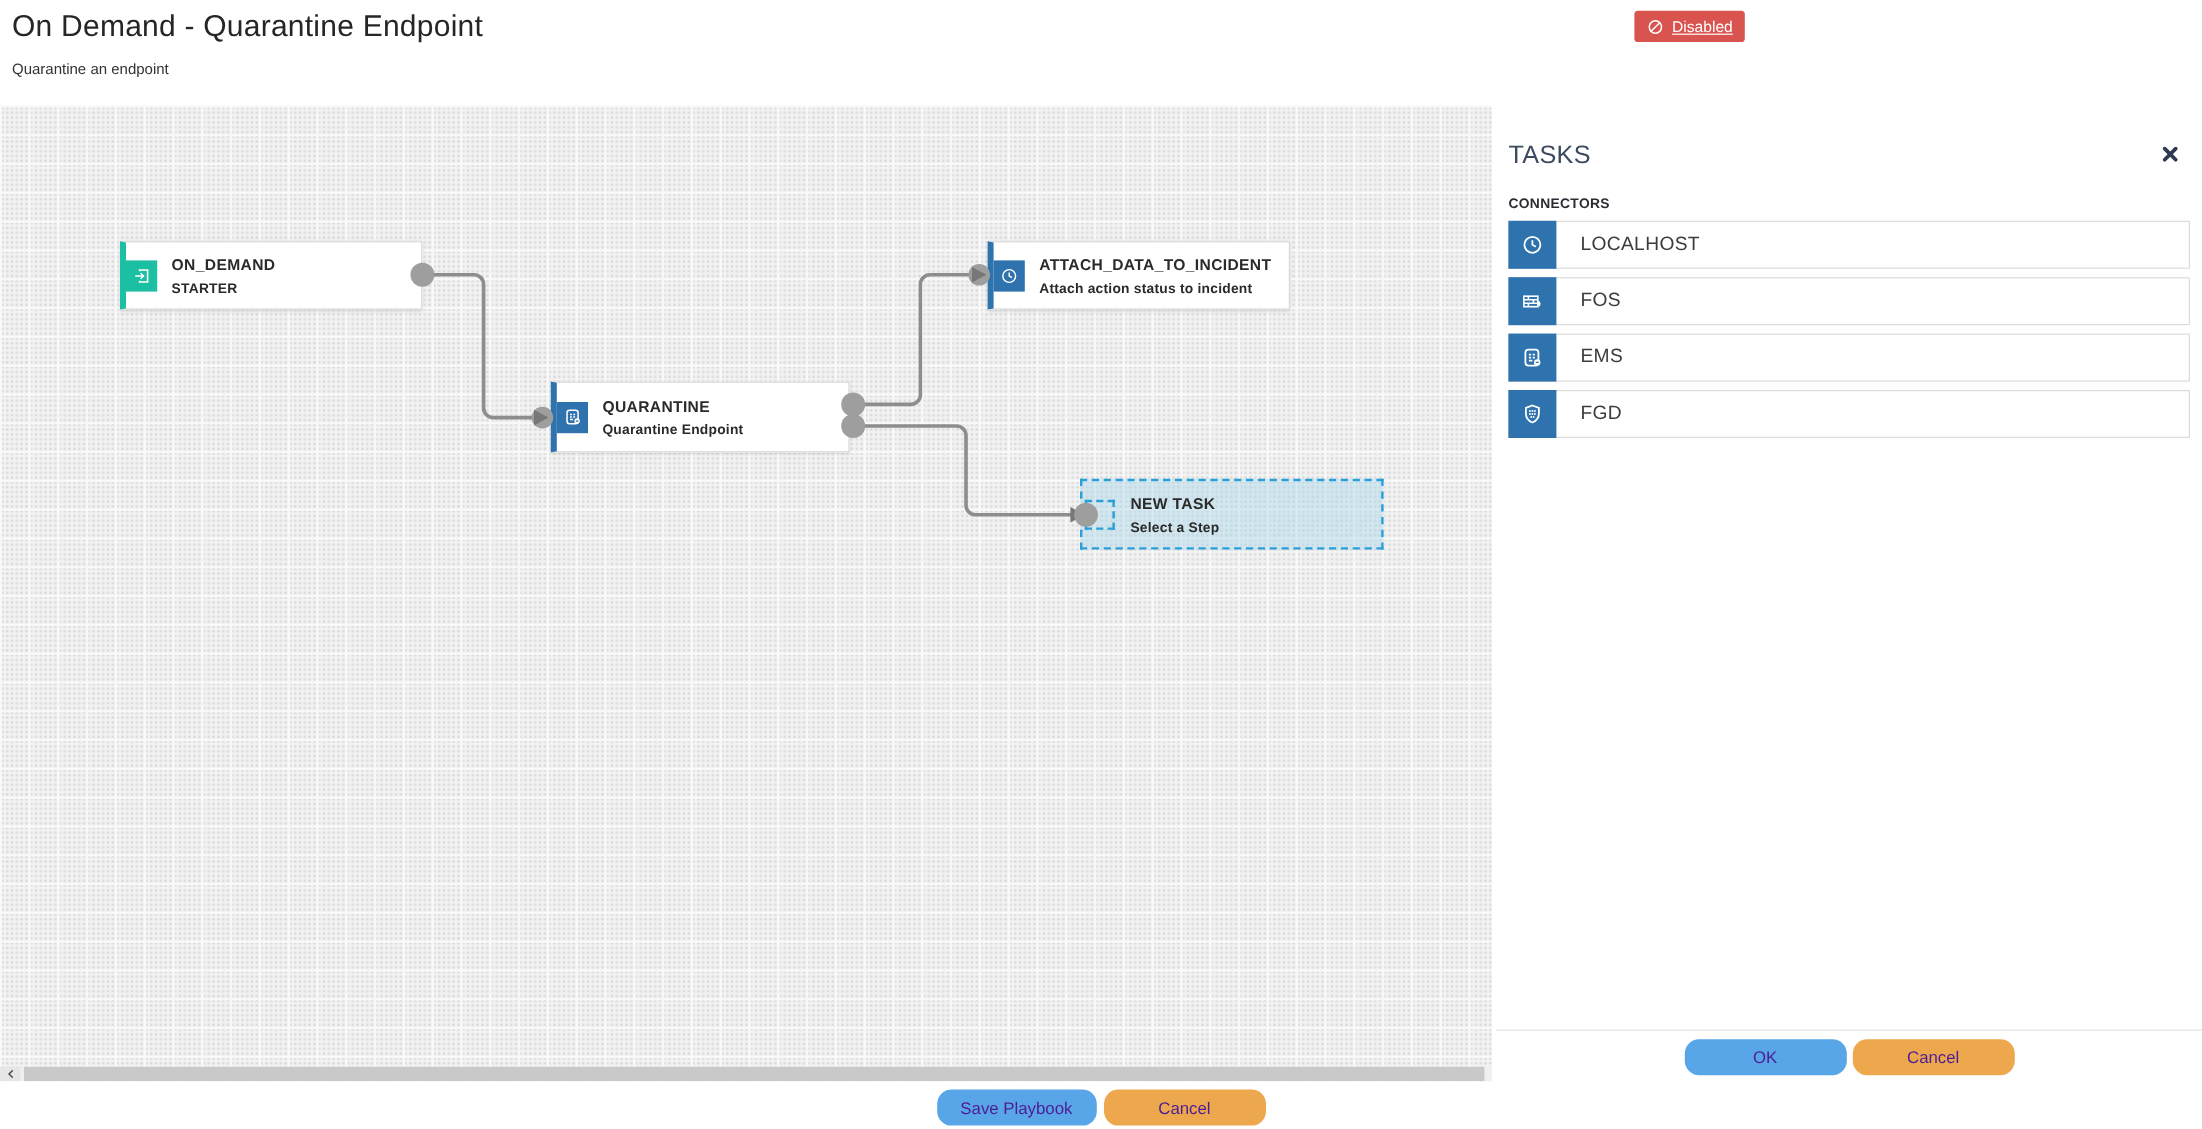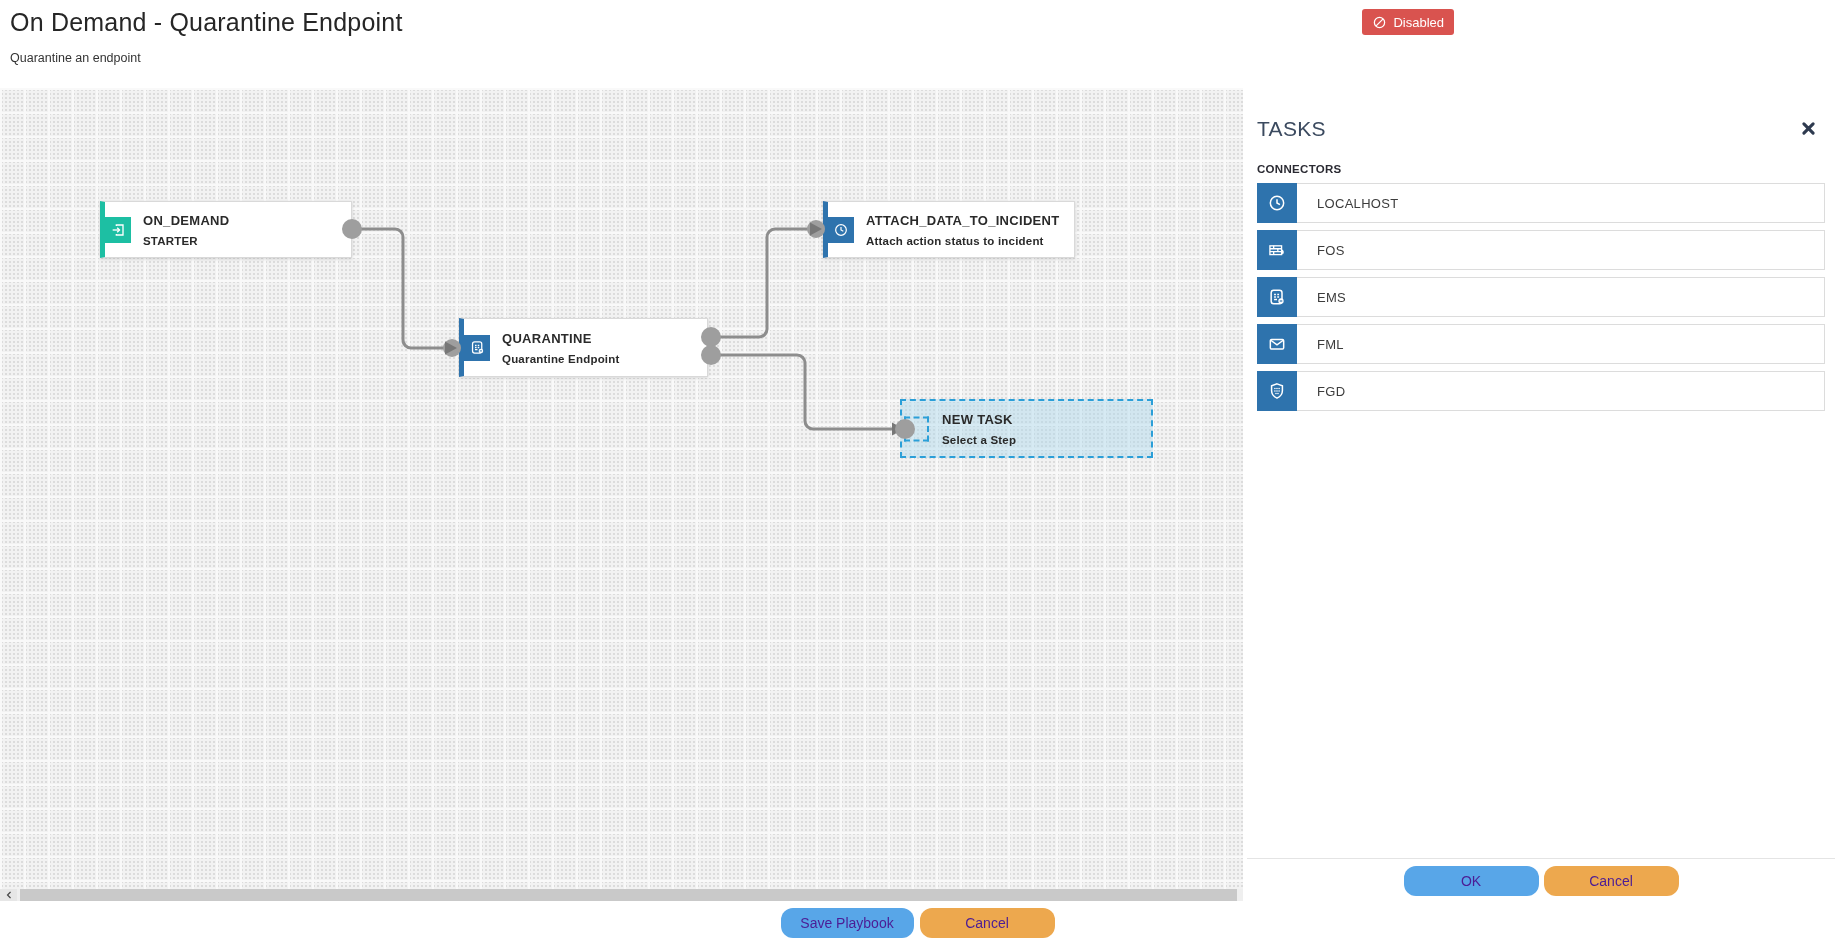"Disabled" .status-badge { text-decoration: none -> underline }
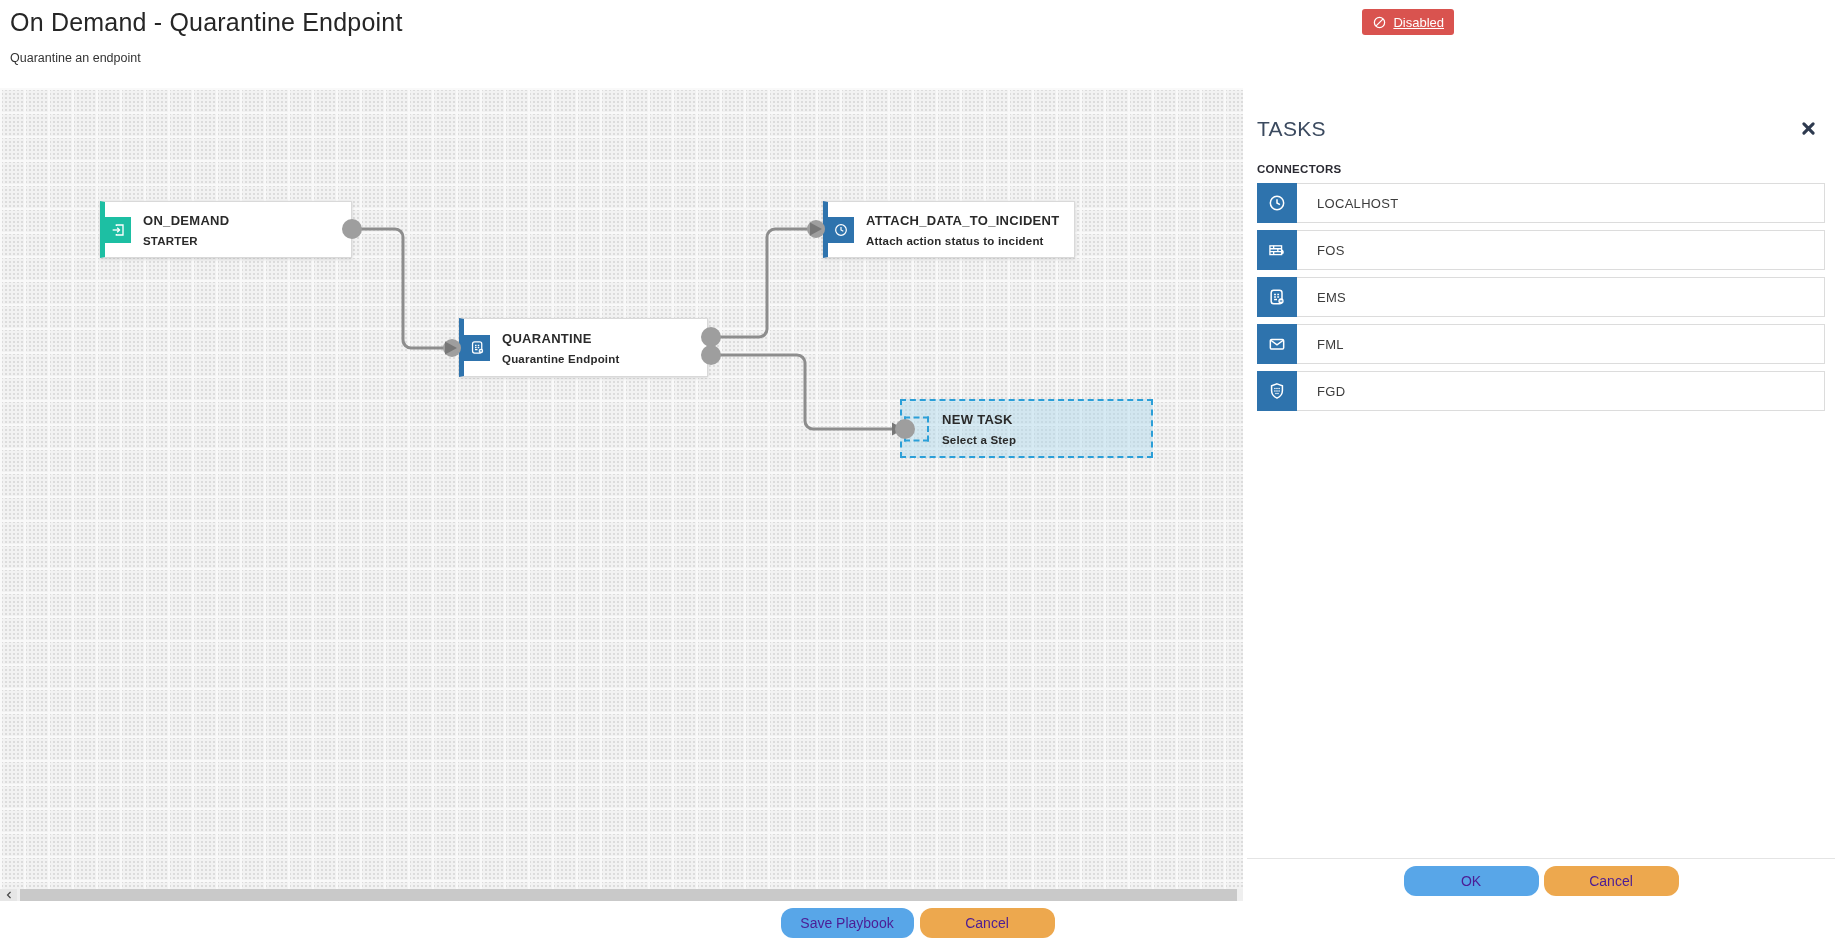"LOCALHOST" .connector-label { font-size: 13px -> 16px }
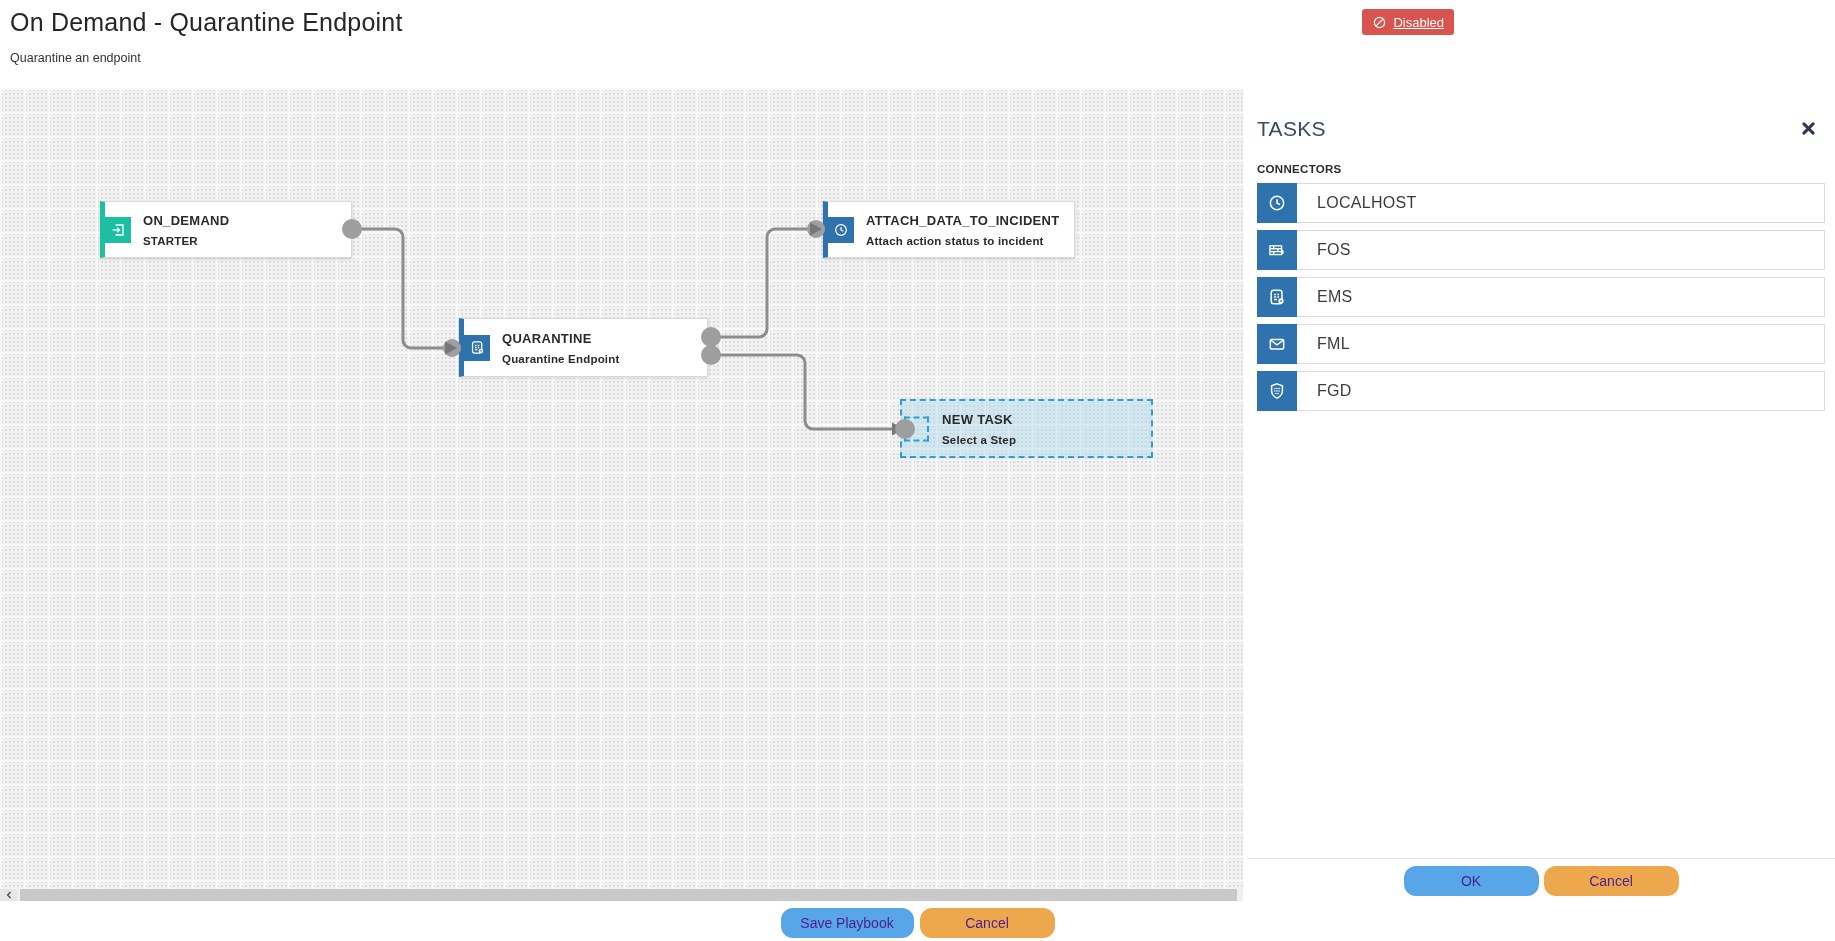"FML" div.connector-row { html: <div> <span> <svg> <rect></rect> <path></path> </svg> </span> <span>FML</span> </div> -> none }
